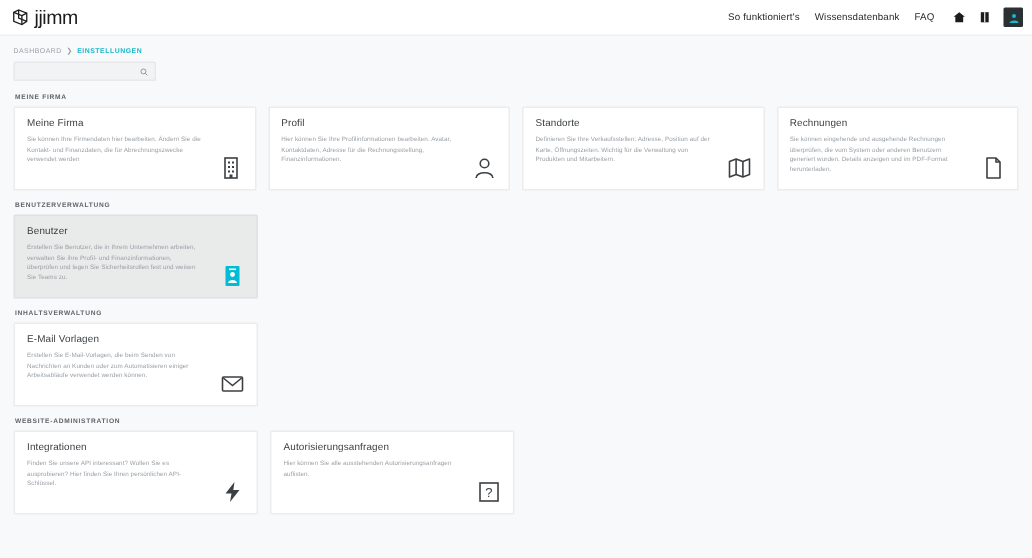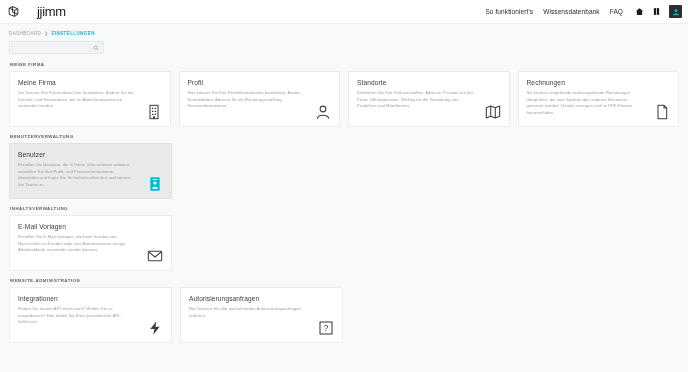"jjimm" .logo { gap: 17px -> 3px }
